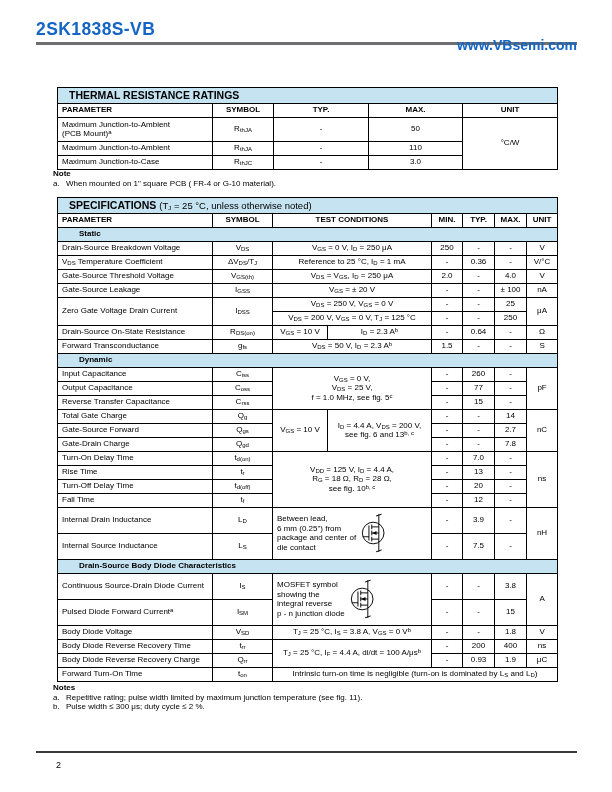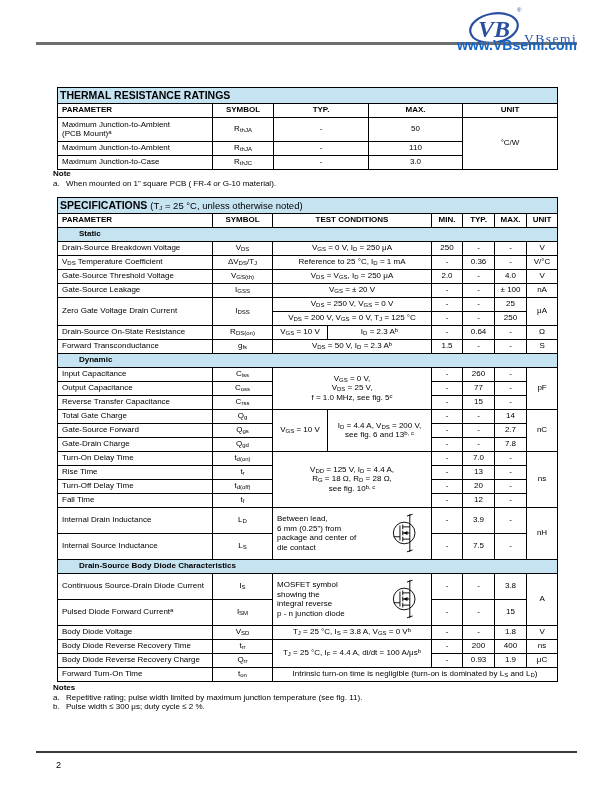"2SK1838S-VB" div.doc-title { html: none -> <div>2SK1838S-VB</div> }
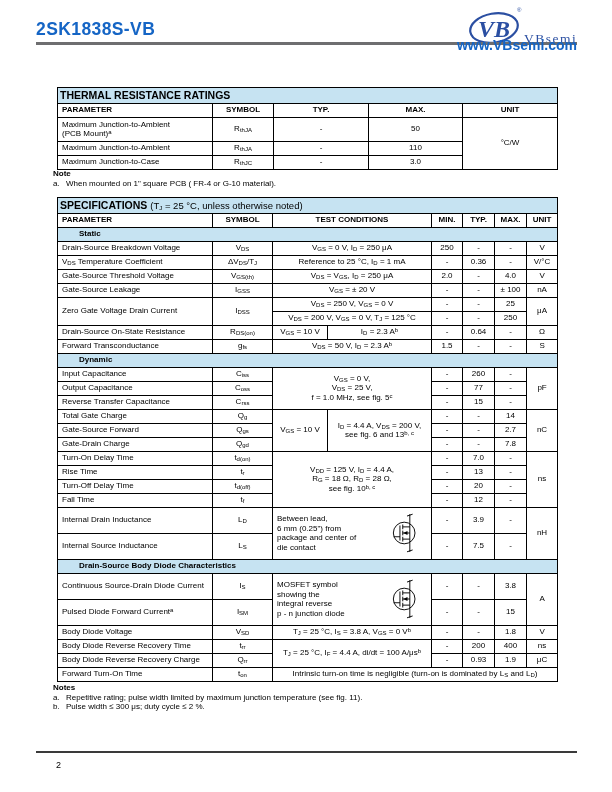"VB" div.logo { html: <div> <svg> <ellipse></ellipse> <text>VB</text> </svg> <span>®</span> <span>VBsemi</span> </div> -> none }
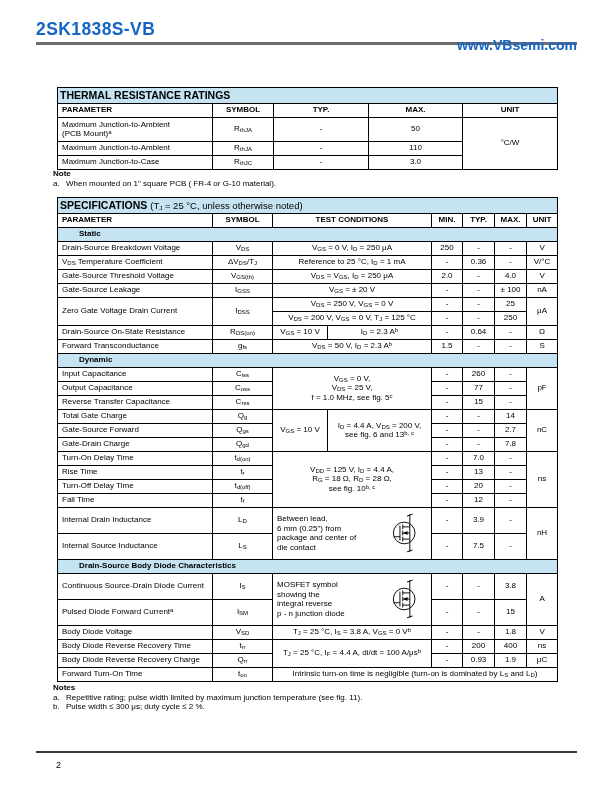"THERMAL RESISTANCE RATINGS" .title-row td { padding: 1px 2px -> 1px 11px }
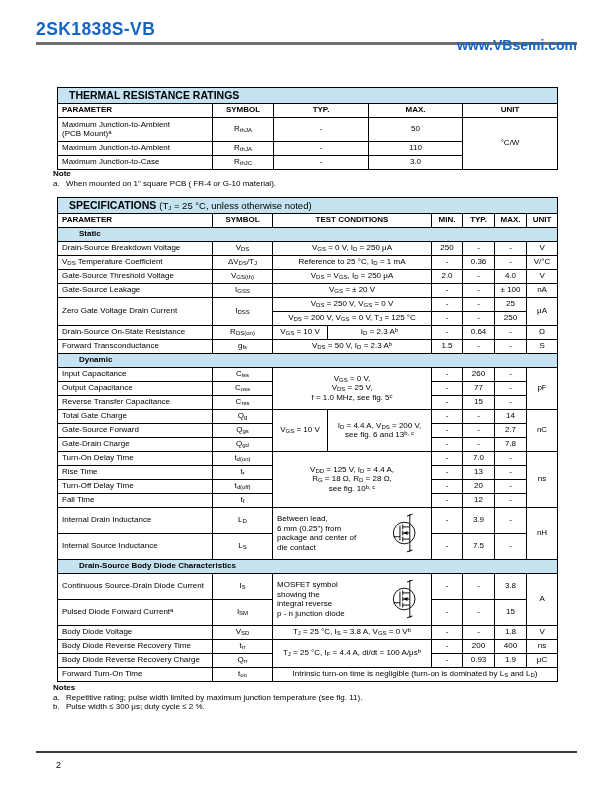"Between lead," .cond-flex { justify-content: space-between -> none }
